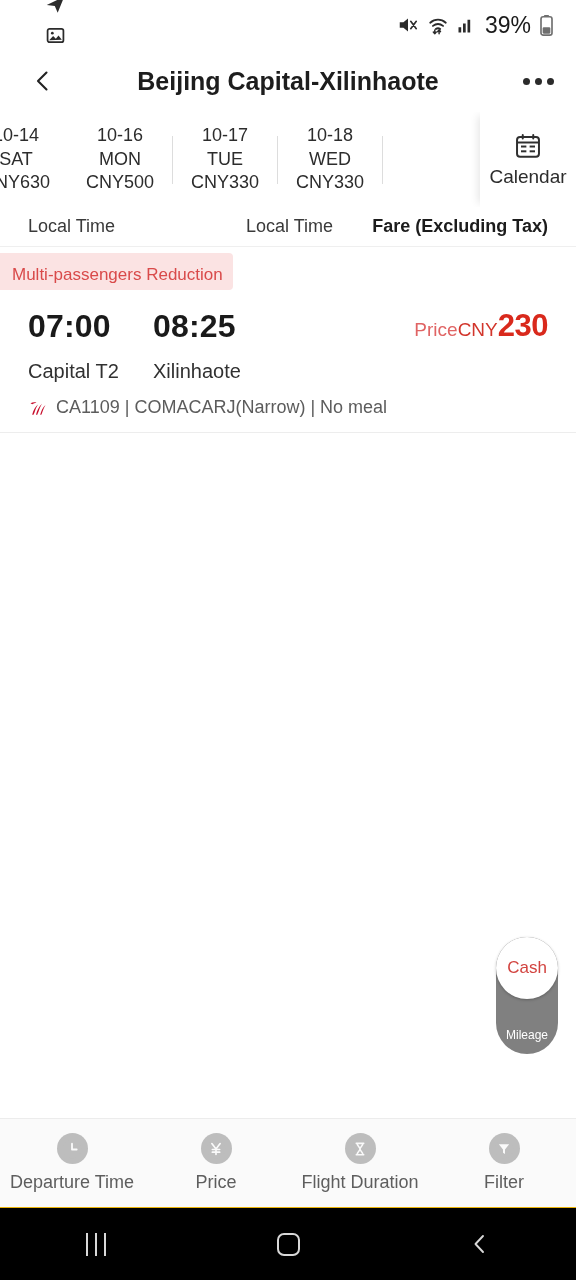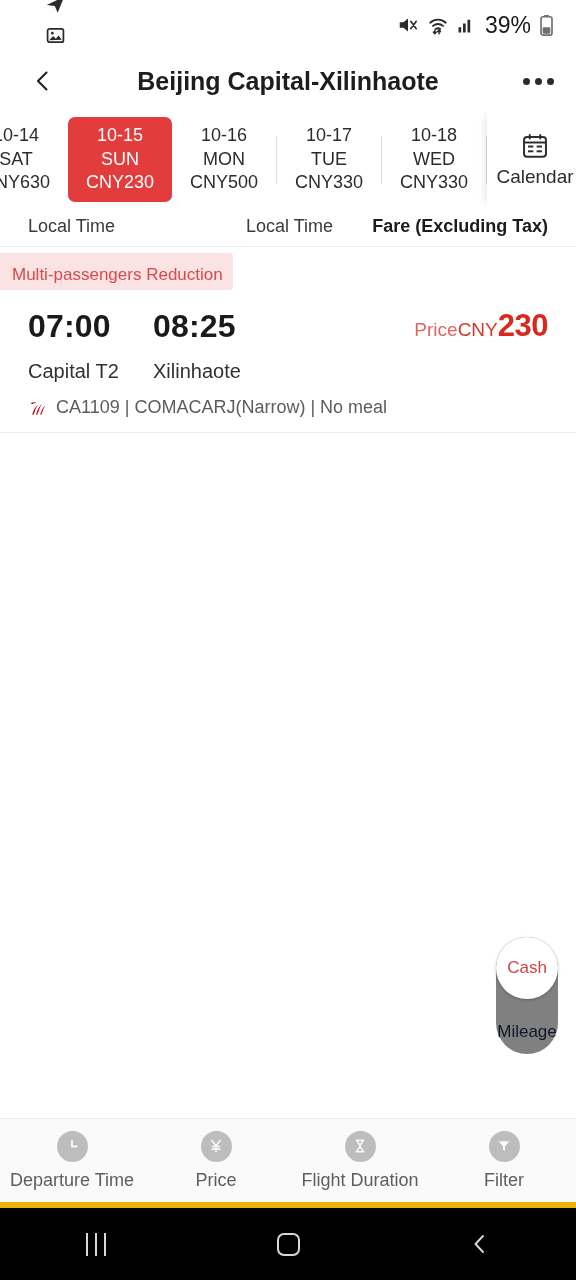"10-15" div.date-cell { html: <div> <span>10-15</span> <span>SUN</span> <span>CNY230</span> </div> -> none }
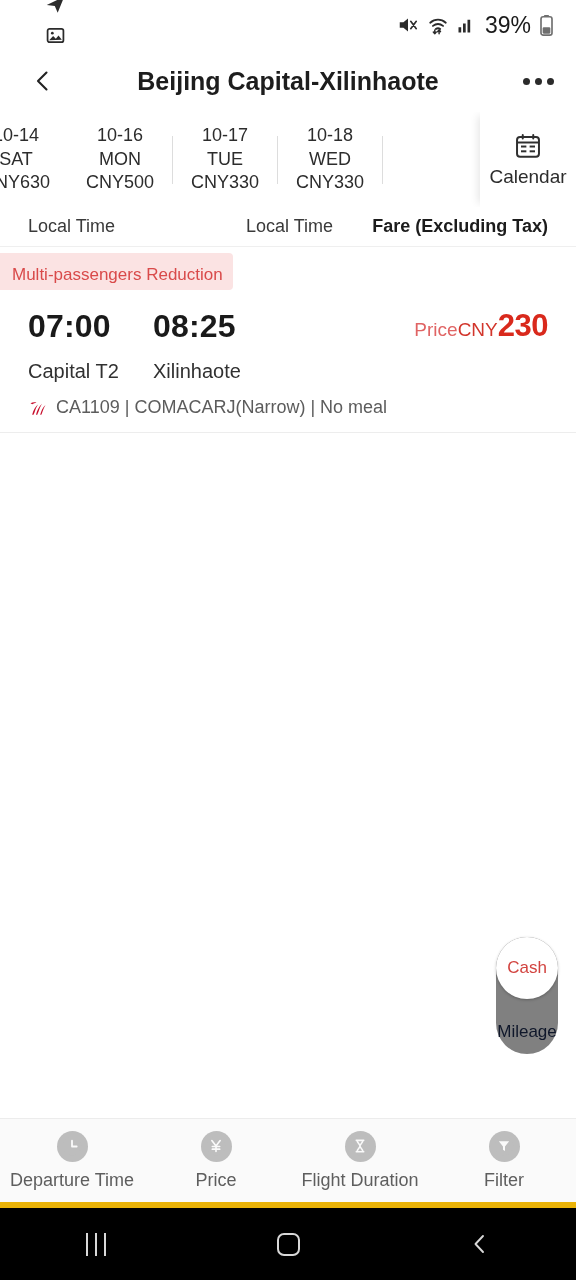"Mileage" .cm-lower { color: #0f172a -> #ffffff; font-size: 17px -> 12px }
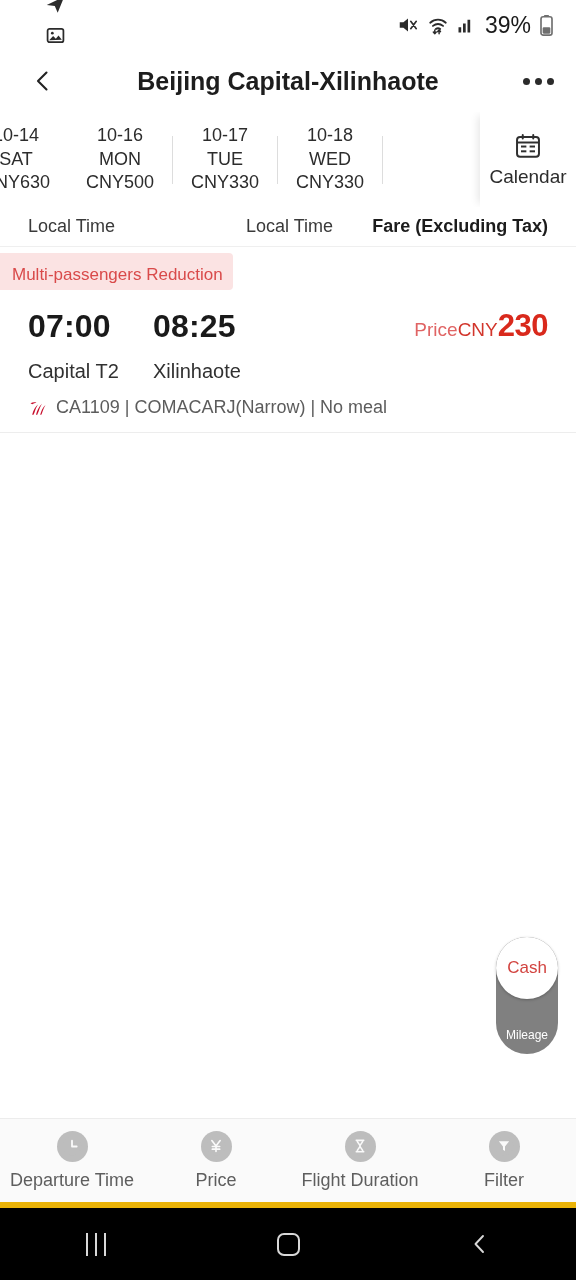"Departure Time" .toolbar { border-bottom: 6px solid #eab308 -> 1px solid #eab308 }
